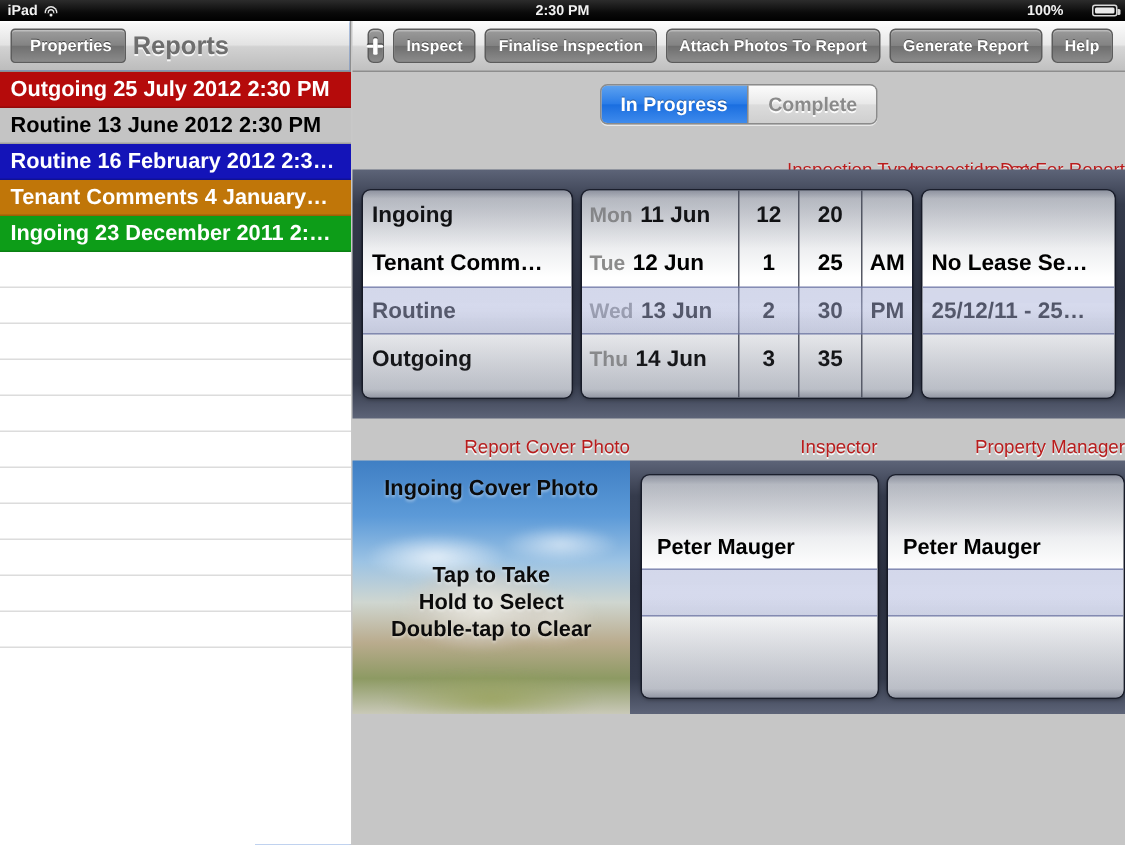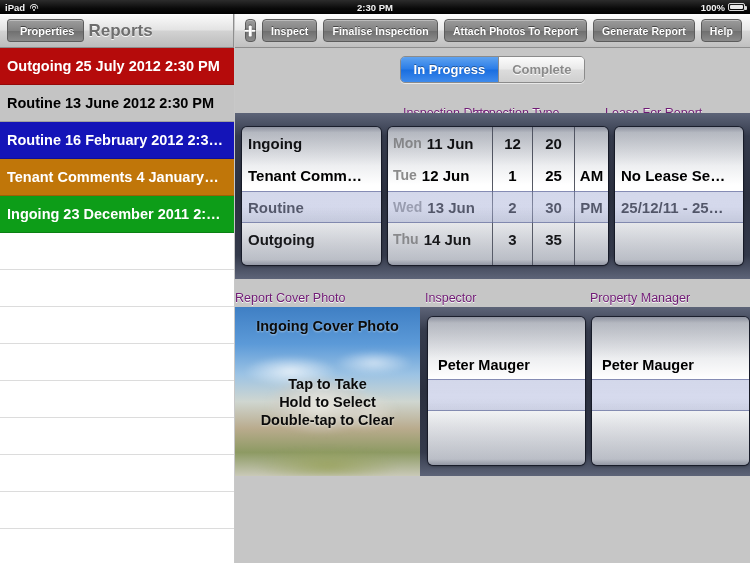"100%" .sb-right { gap: 3px -> 19px }
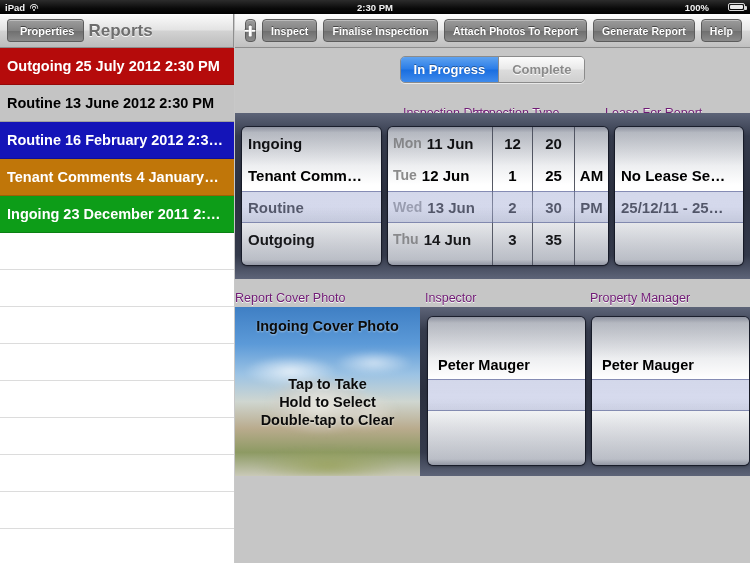"Outgoing 25 July 2012 2:30" .list-row { height: 37px -> 24px }
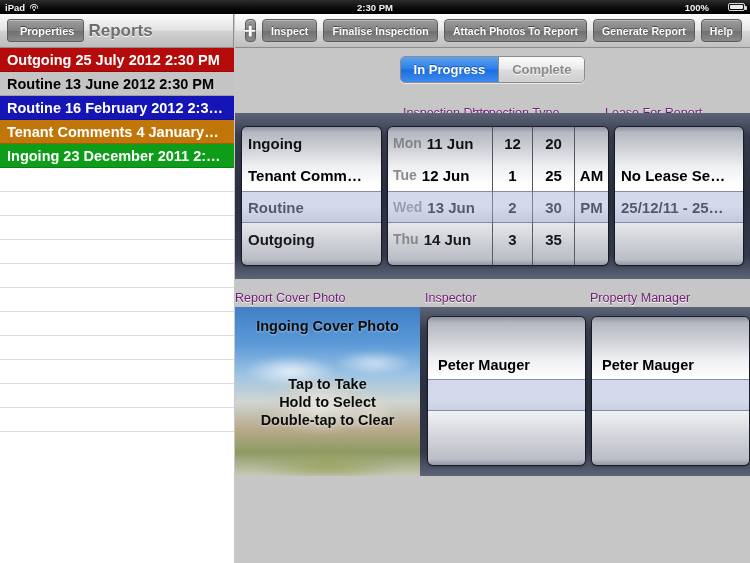"Report Cover Photo" .col-label { color: #701a75 -> #b91c1c; text-align: left -> right }
